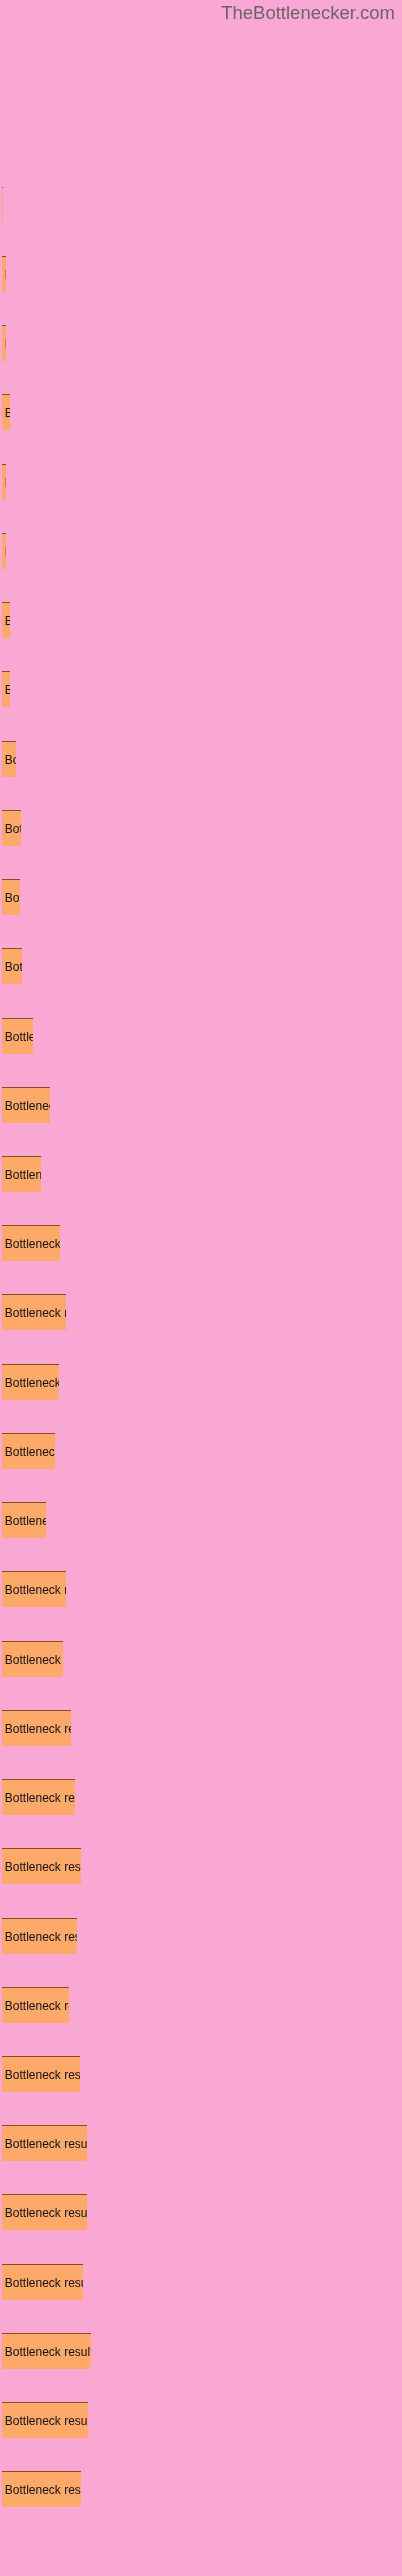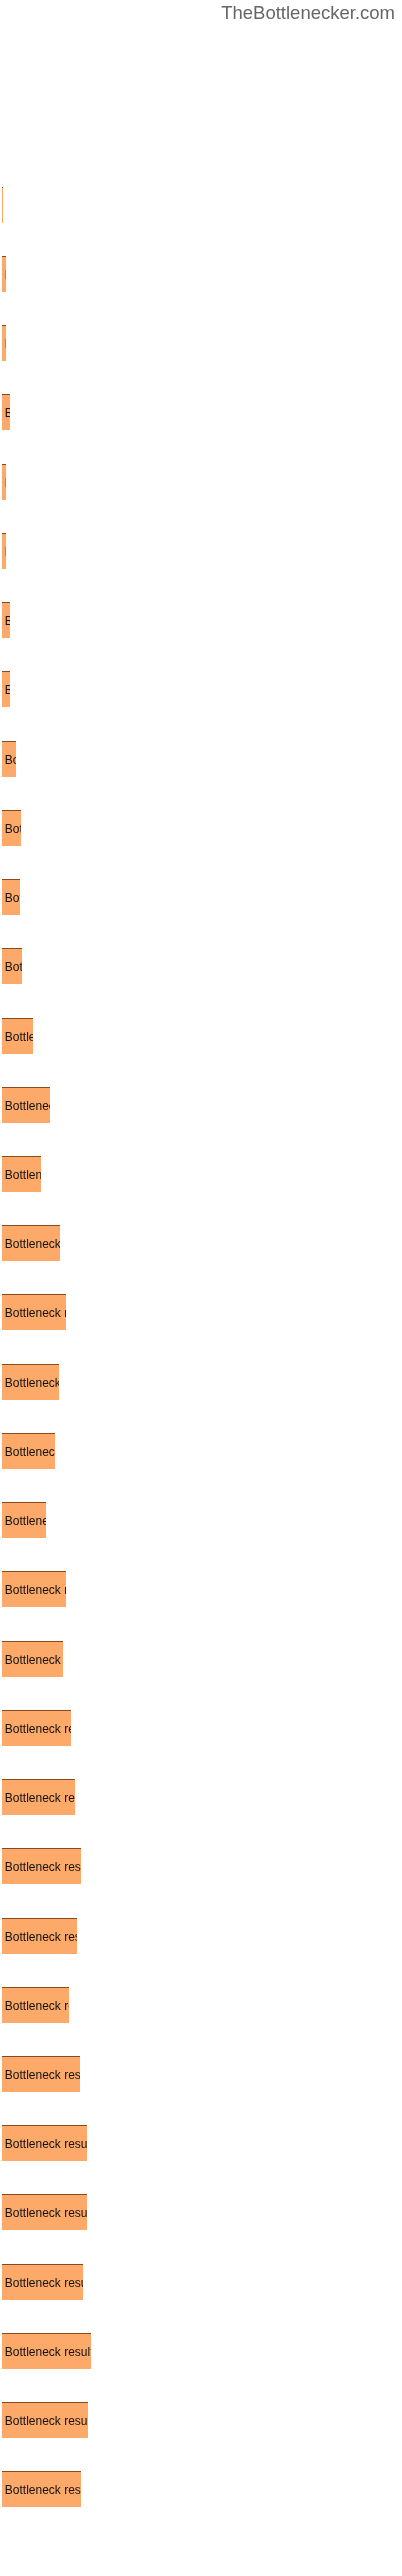"TheBottlenecker.com" #chart-root { background: #ffffff -> #f9a8d4 }
